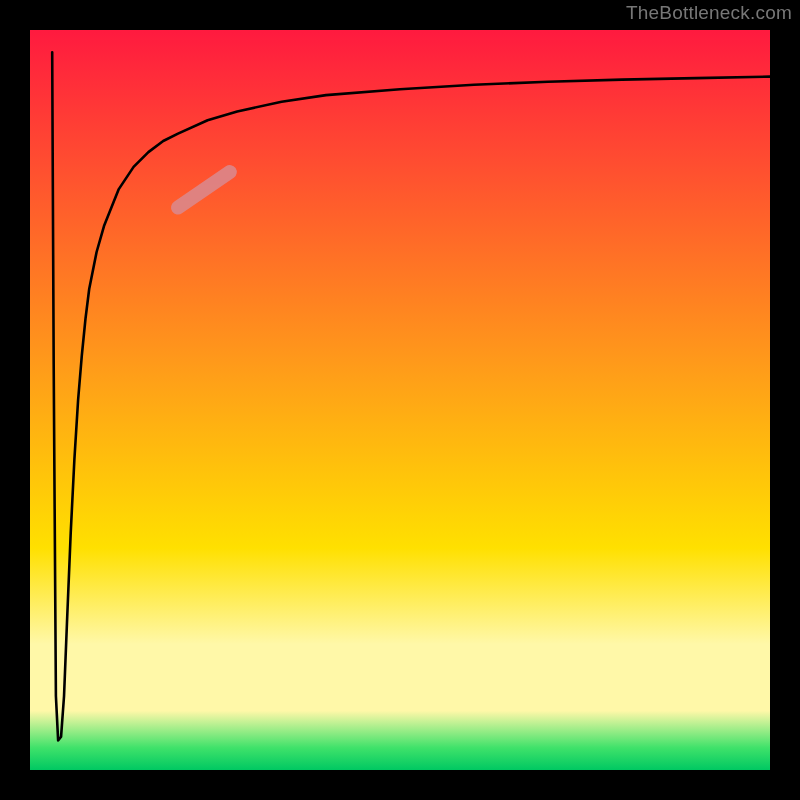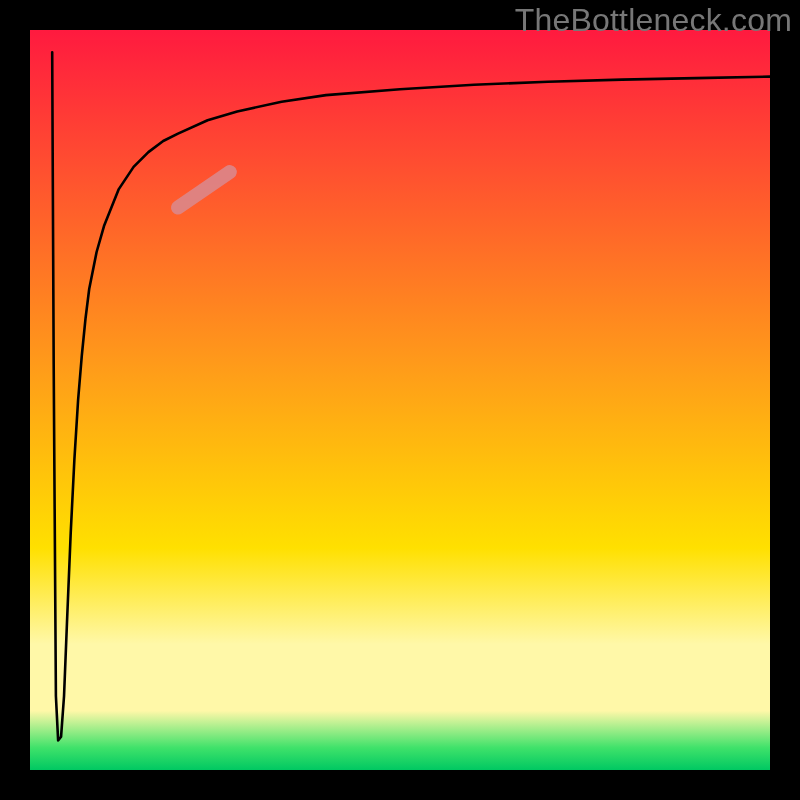"TheBottleneck.com" .watermark { font-size: 32px -> 19px }
